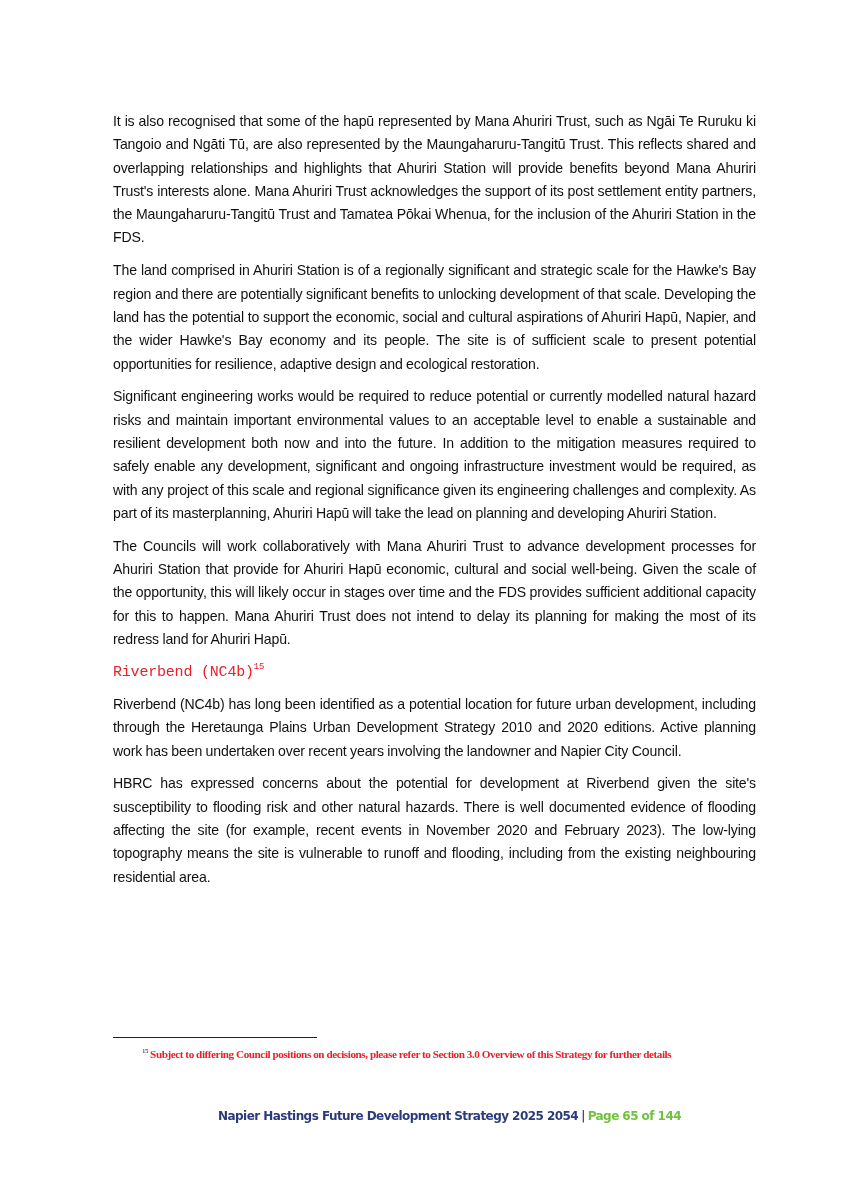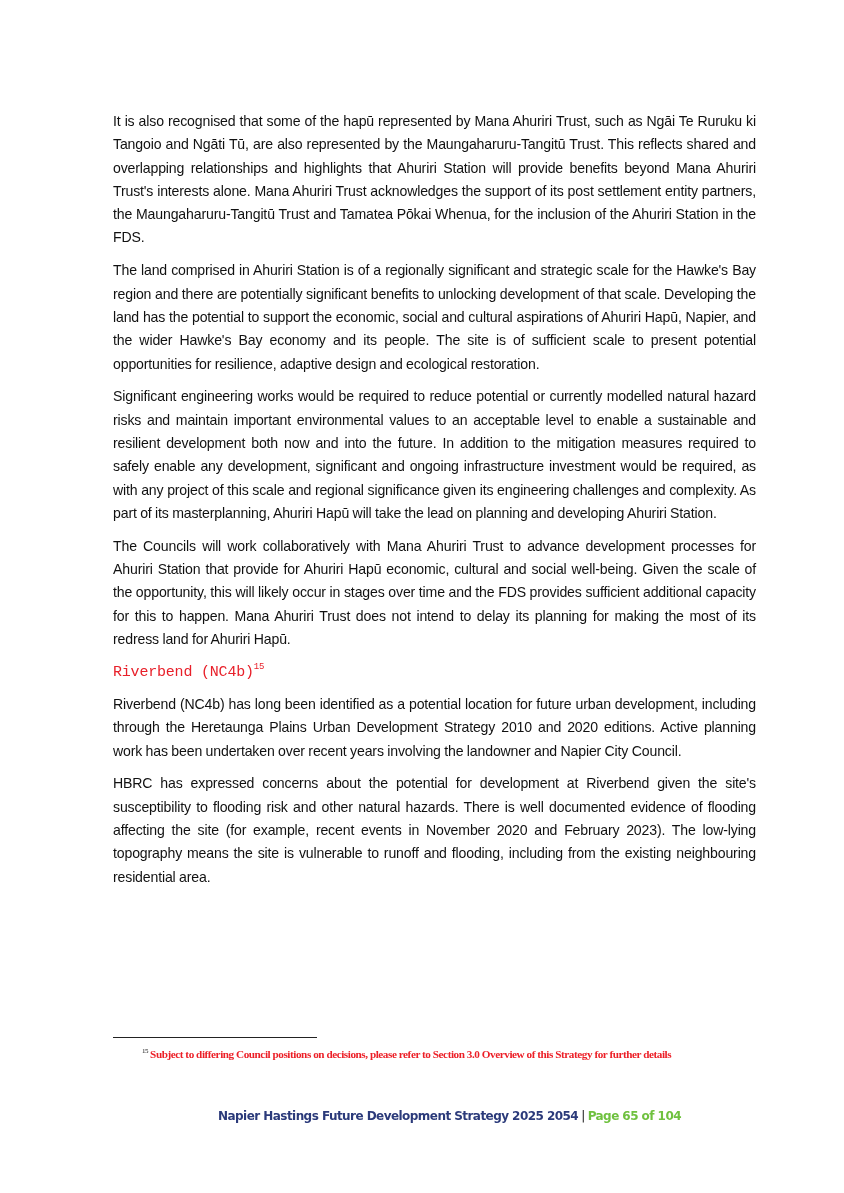"Page 65 of 104" span { text: 104 -> 144 }
